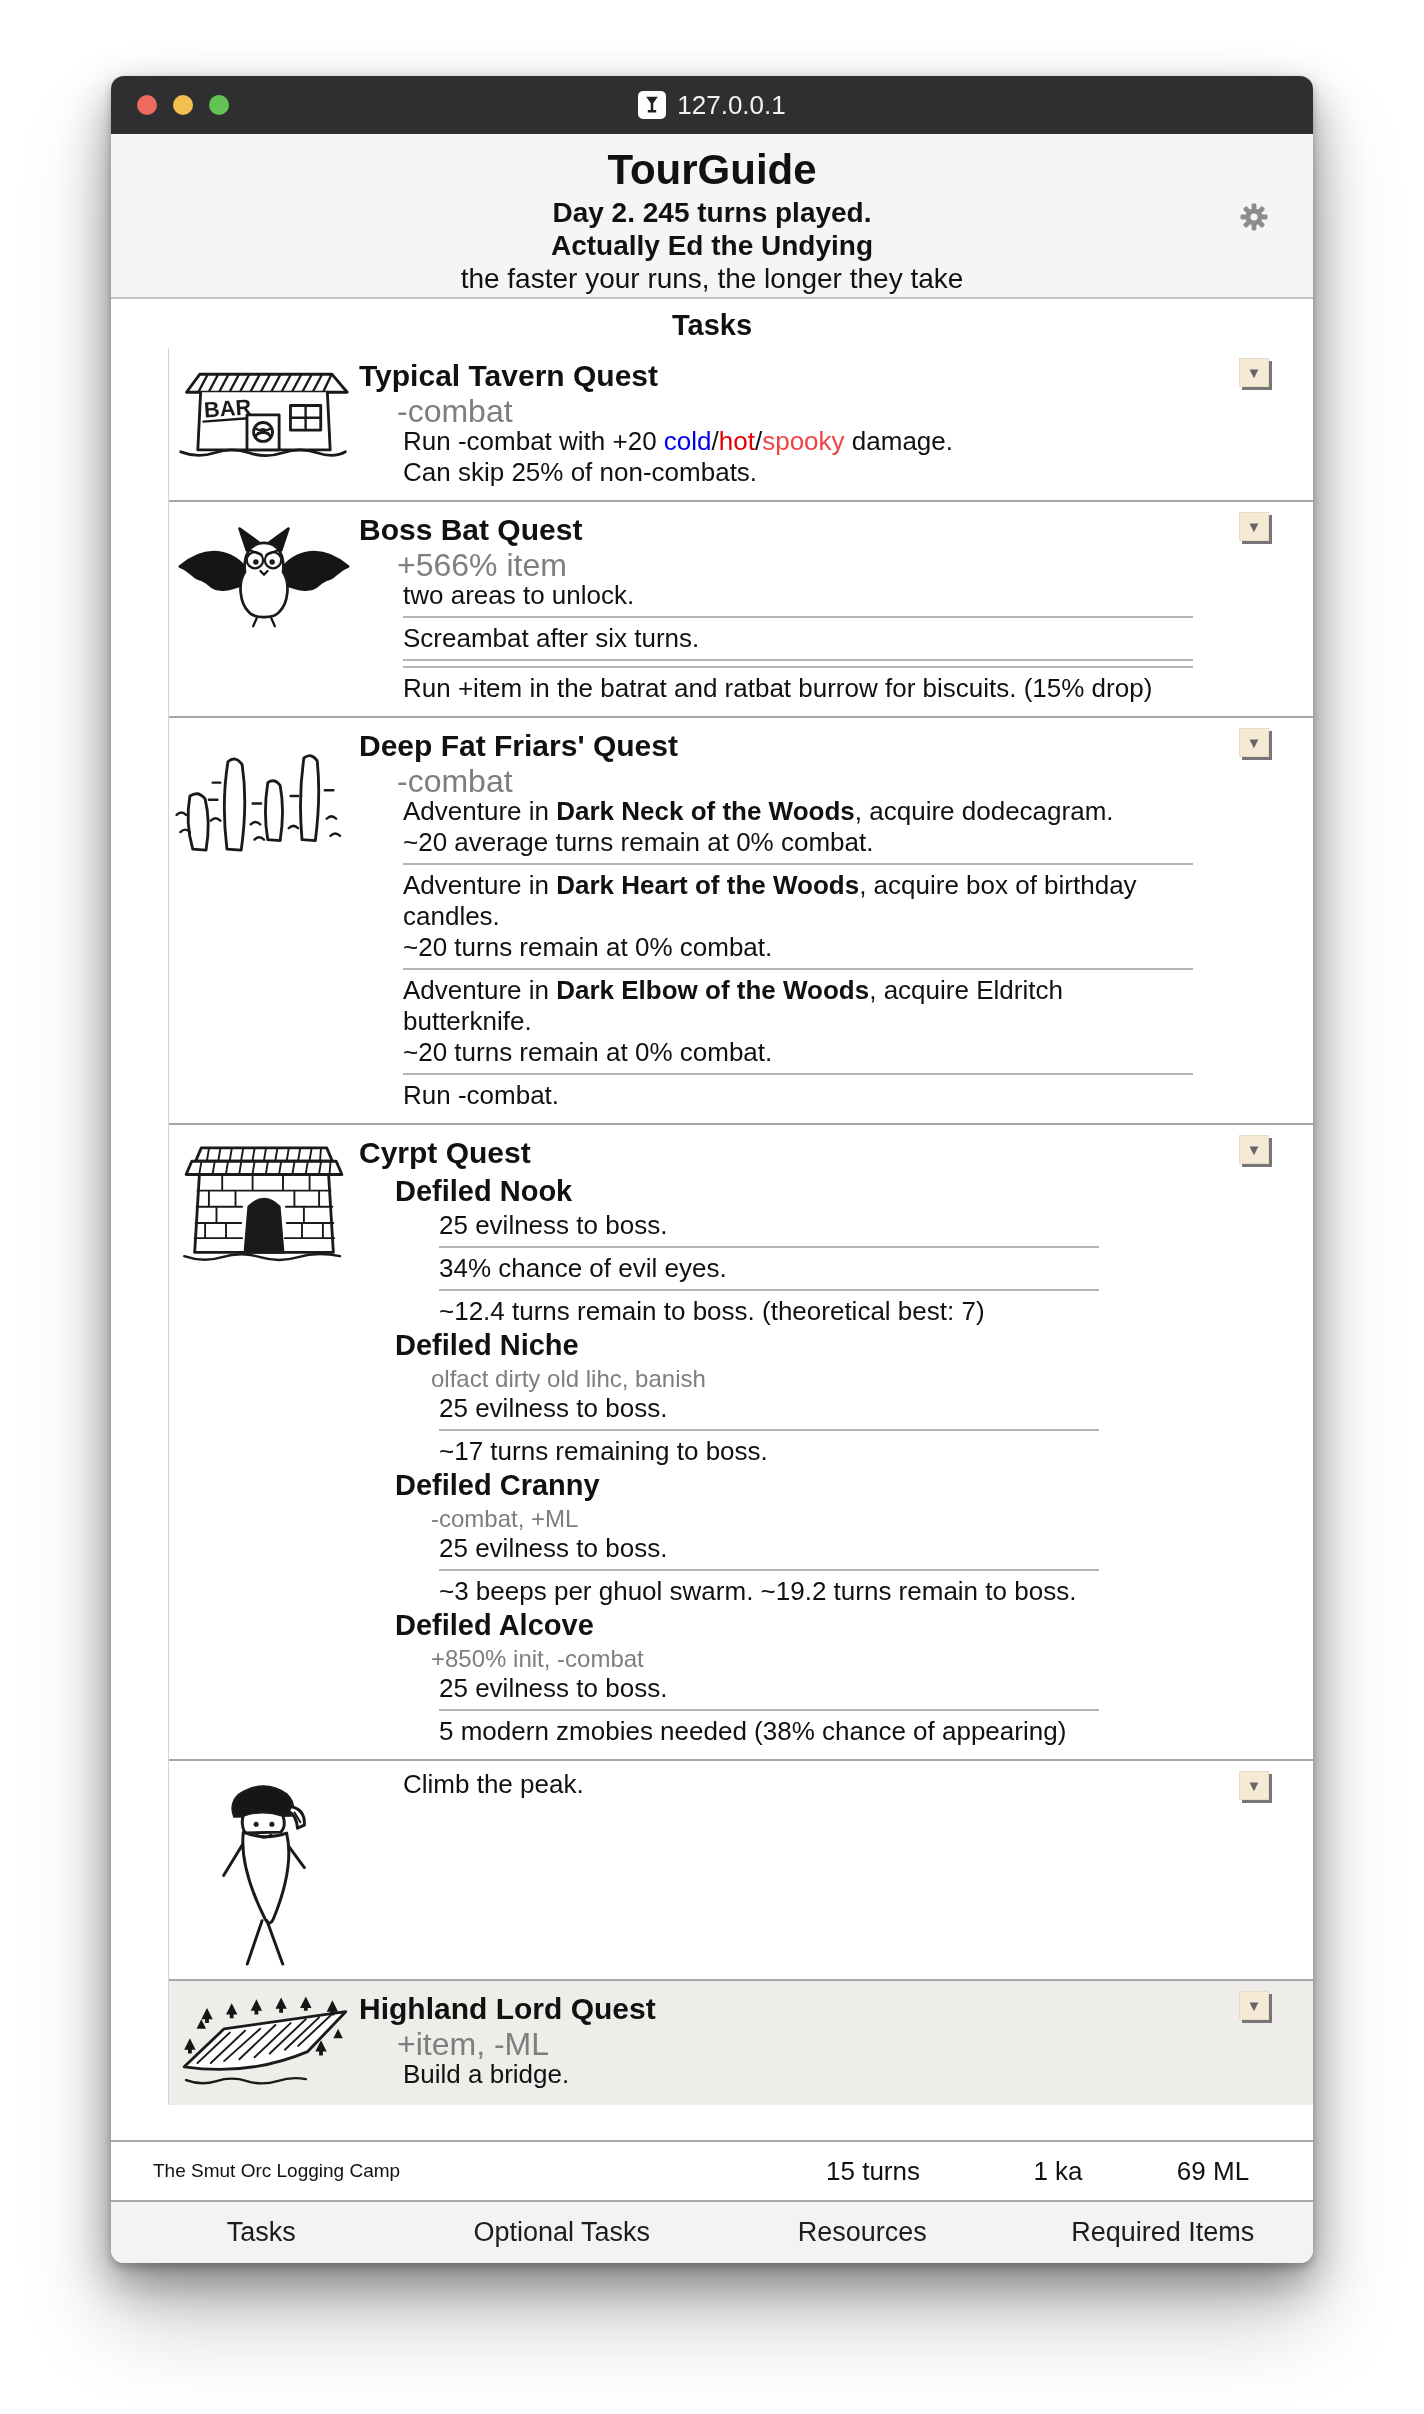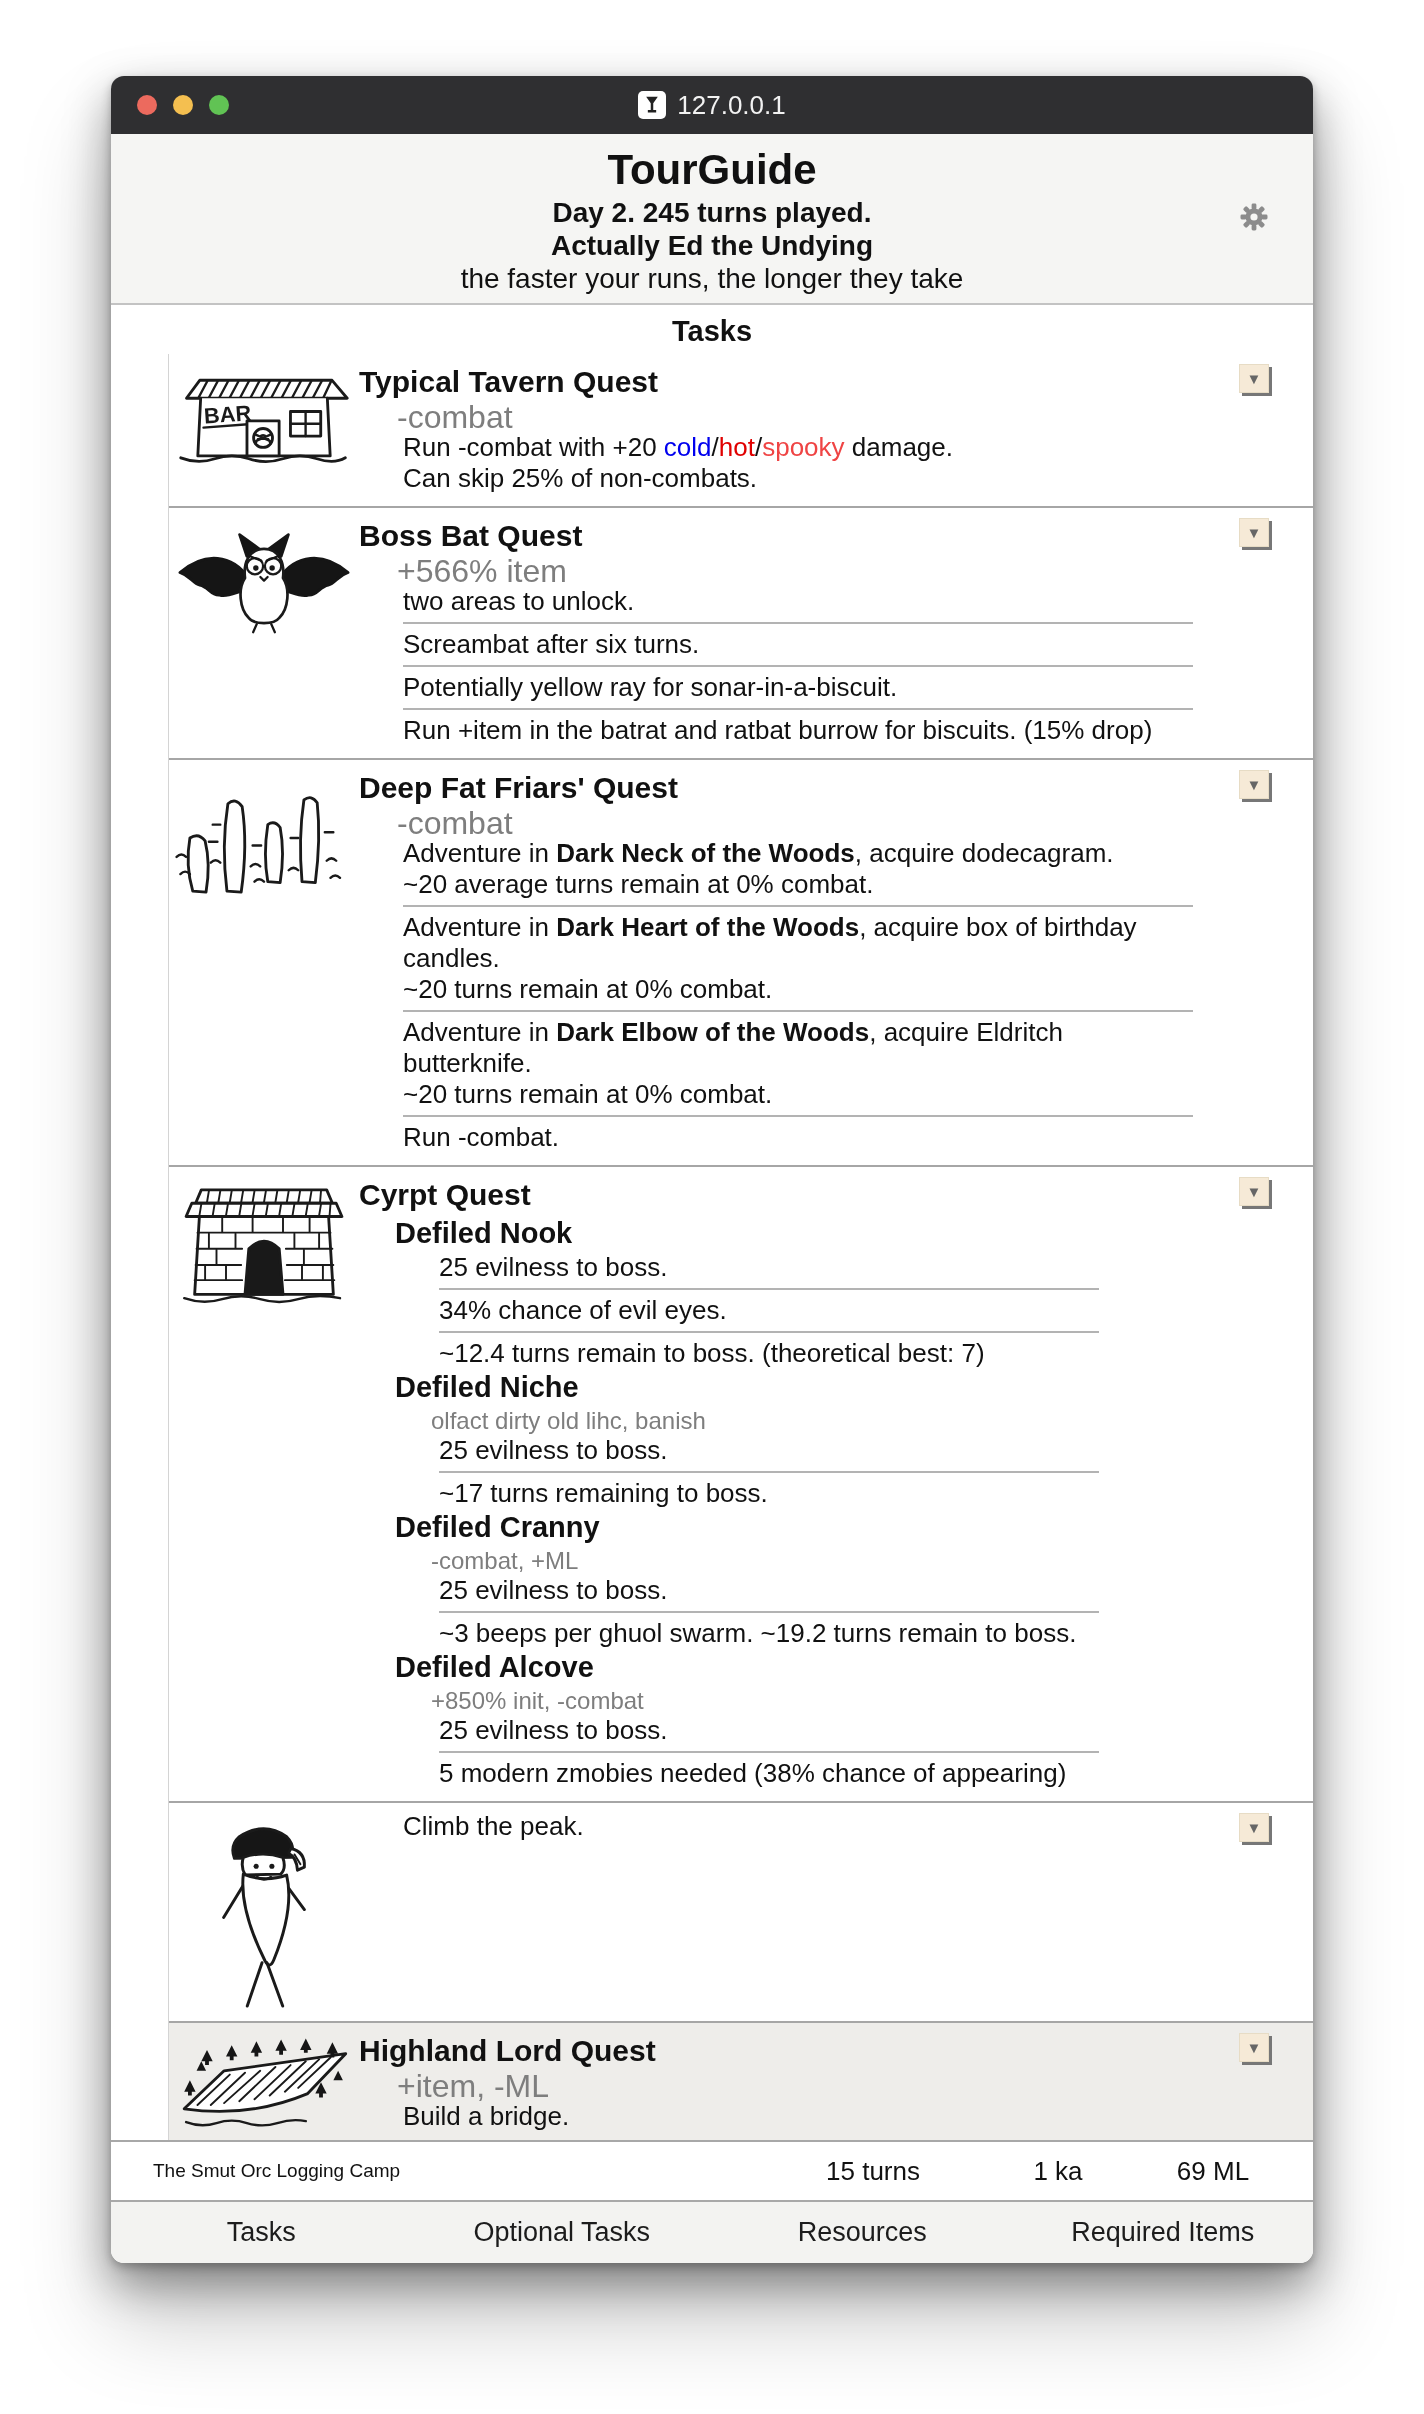"TourGuide" .header { padding: 10px 0 8px -> 10px 0 2px }
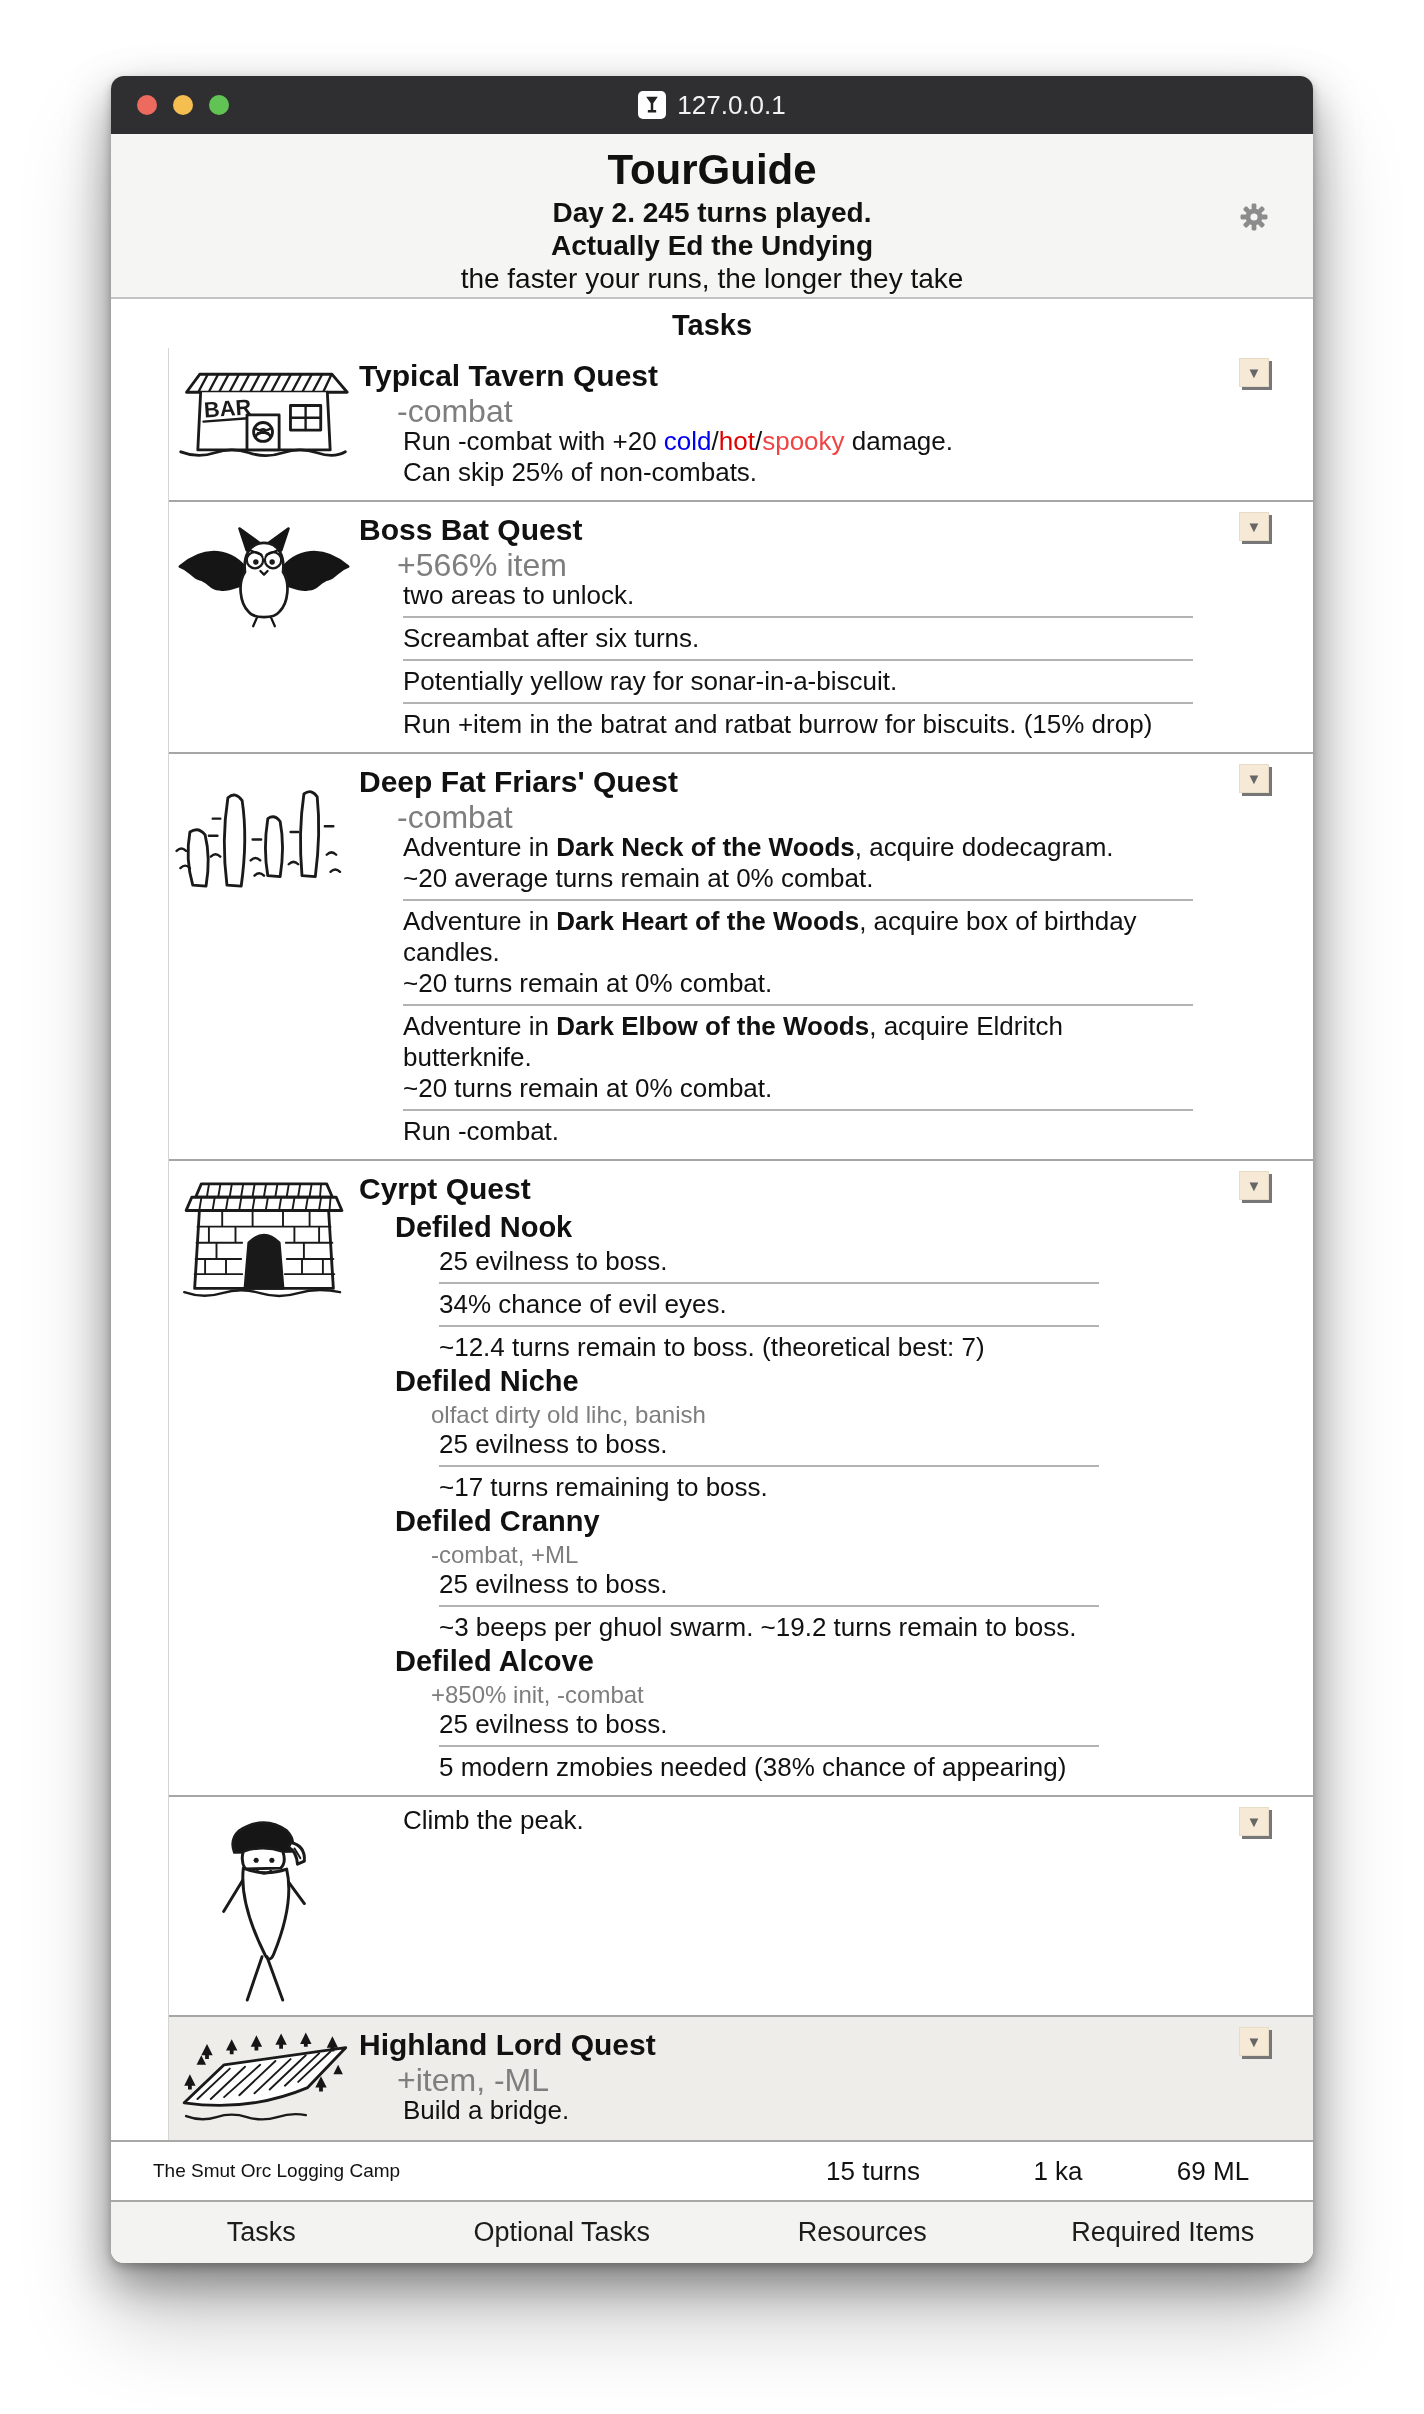"Potentially yellow ray for" div.d-line { html: <div><span>Potentially yellow ray for sonar-in-a-biscuit.</span></div> -> none }
